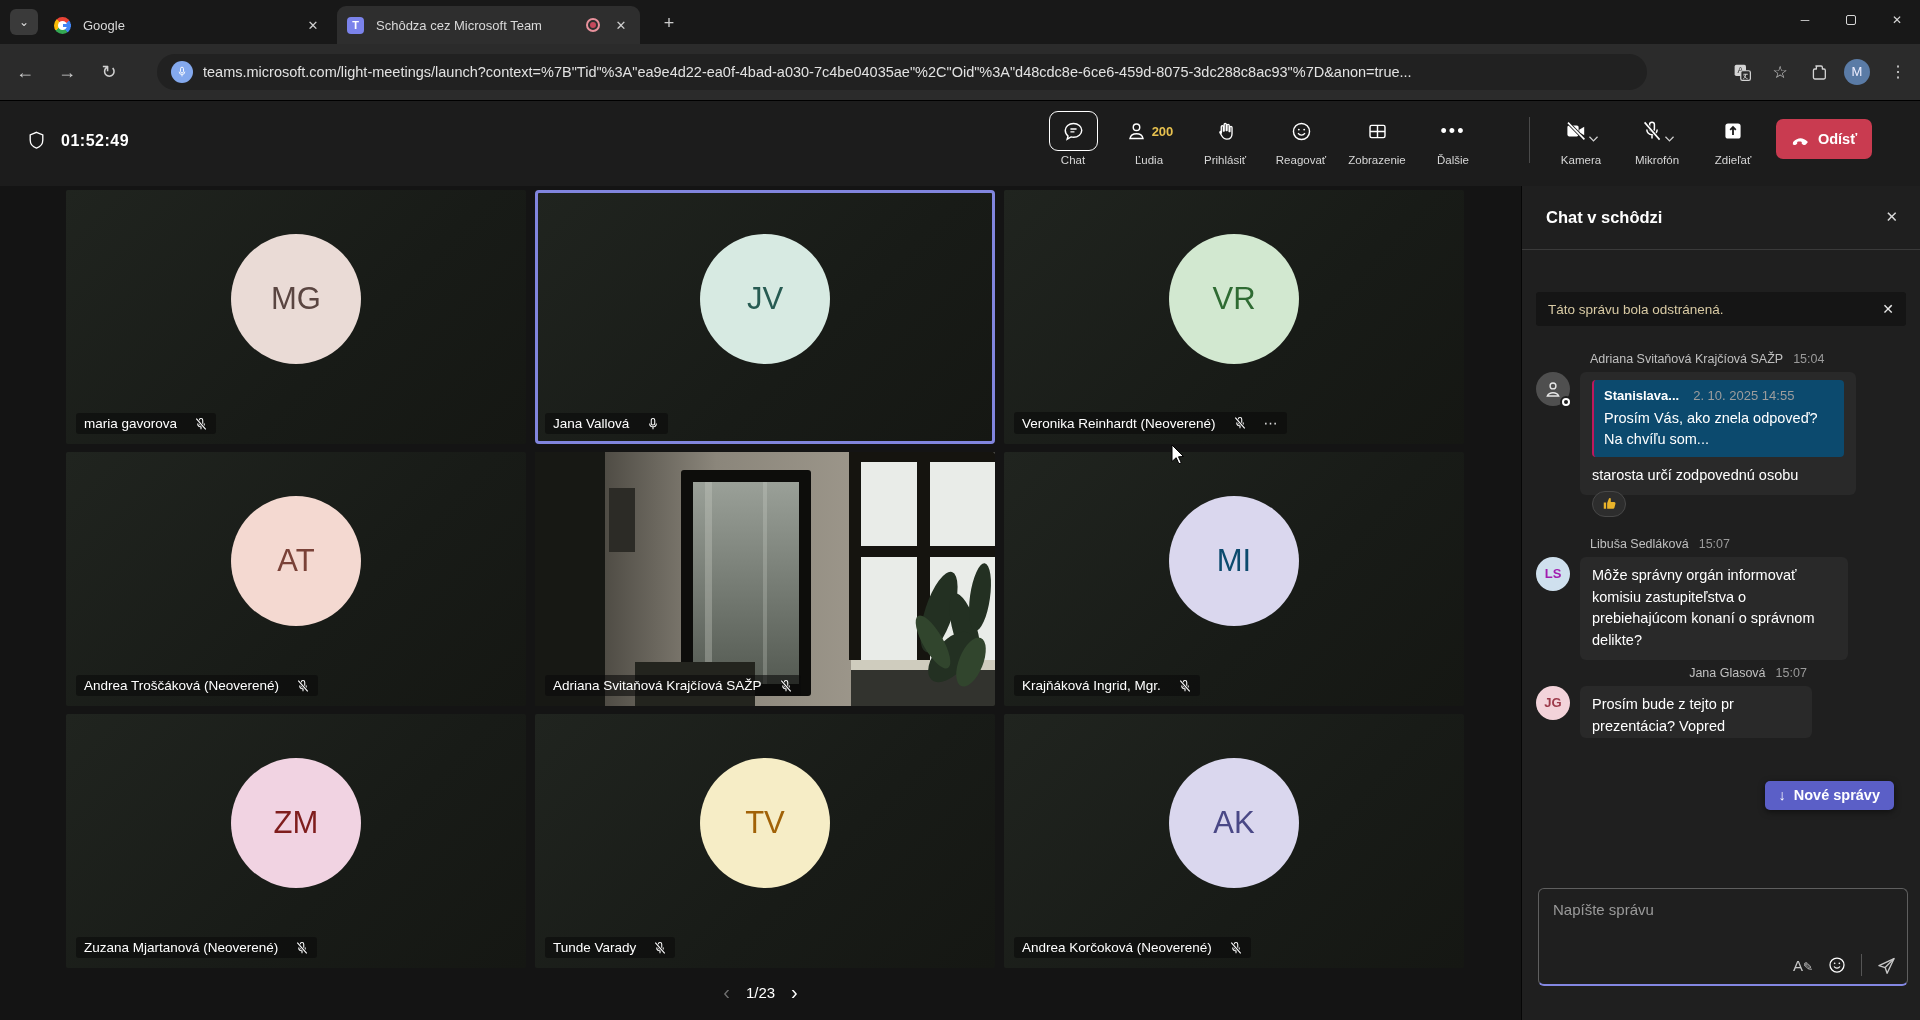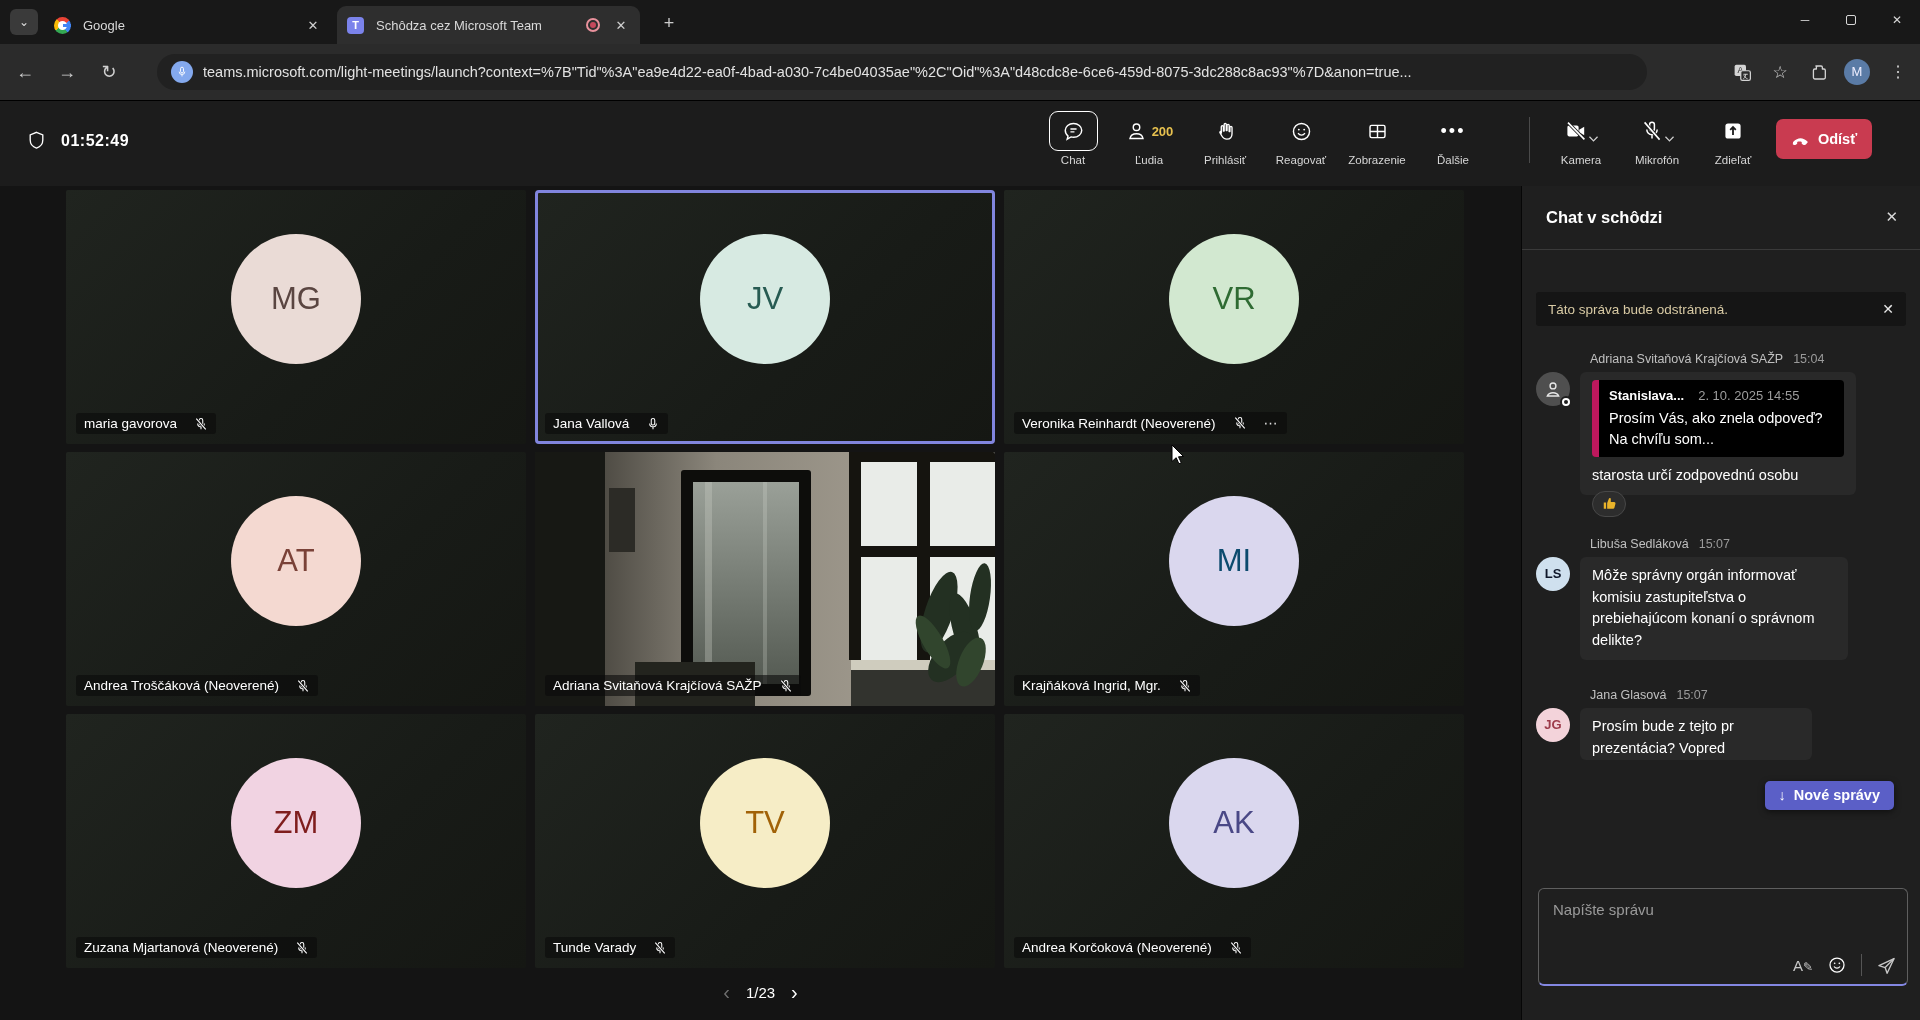"Táto správa bude odstránená." span { text: správa bude -> správu bola }
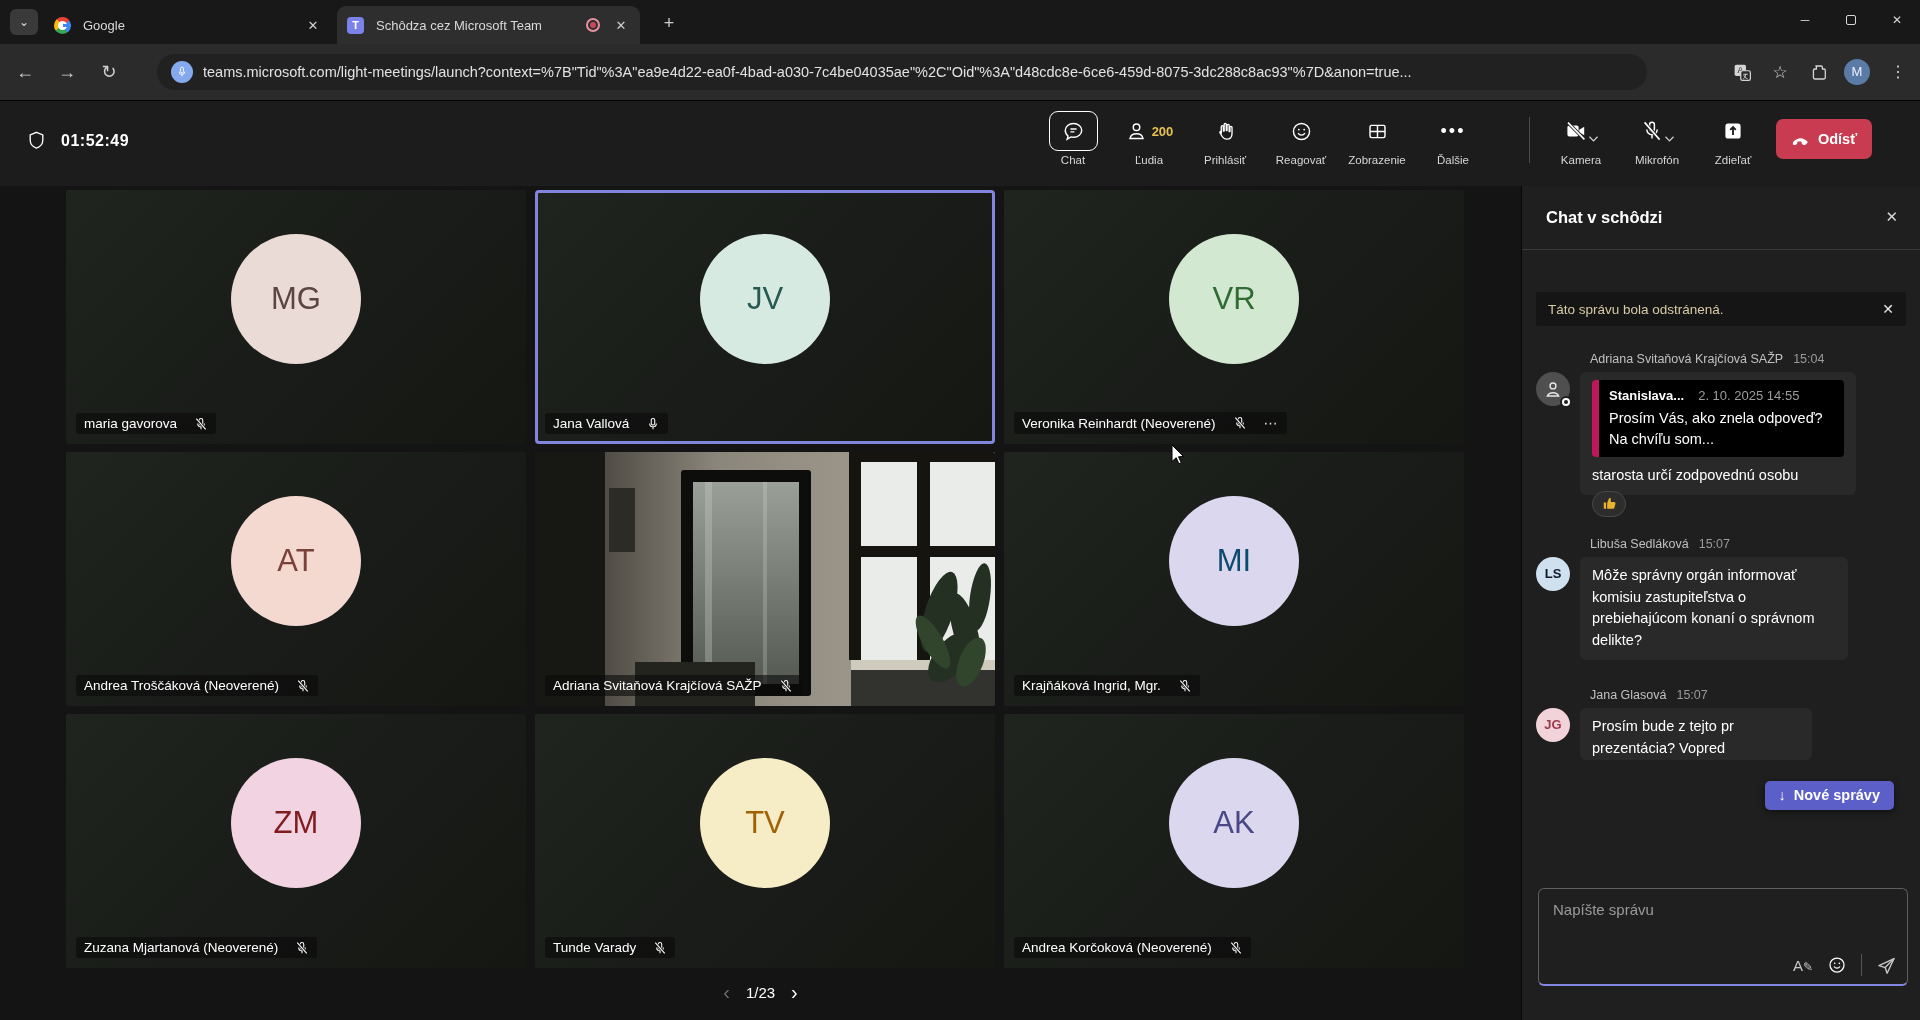"Stanislava..." .quote { background: #000000 -> #0c4a6e; border-left: 7px solid #be185d -> 2px solid #be185d }
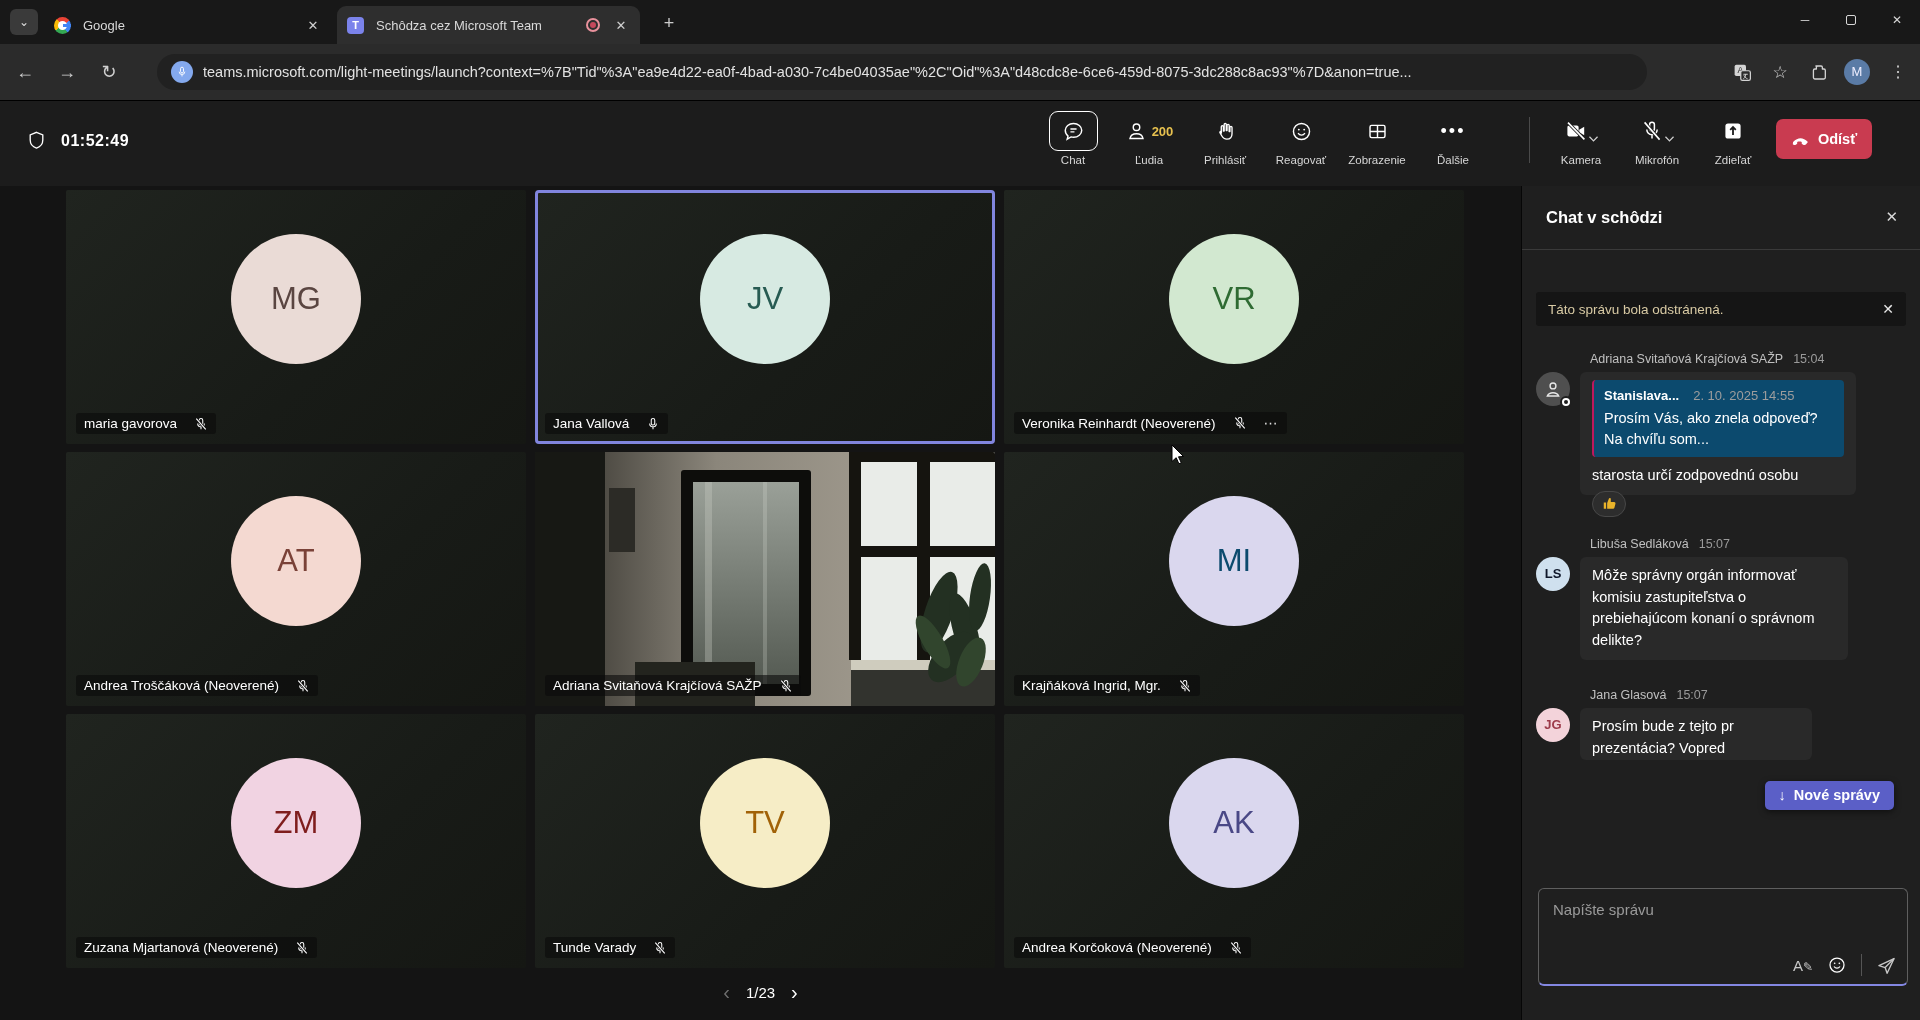"LS" div.cavatar { color: #0f172a -> #a21caf }
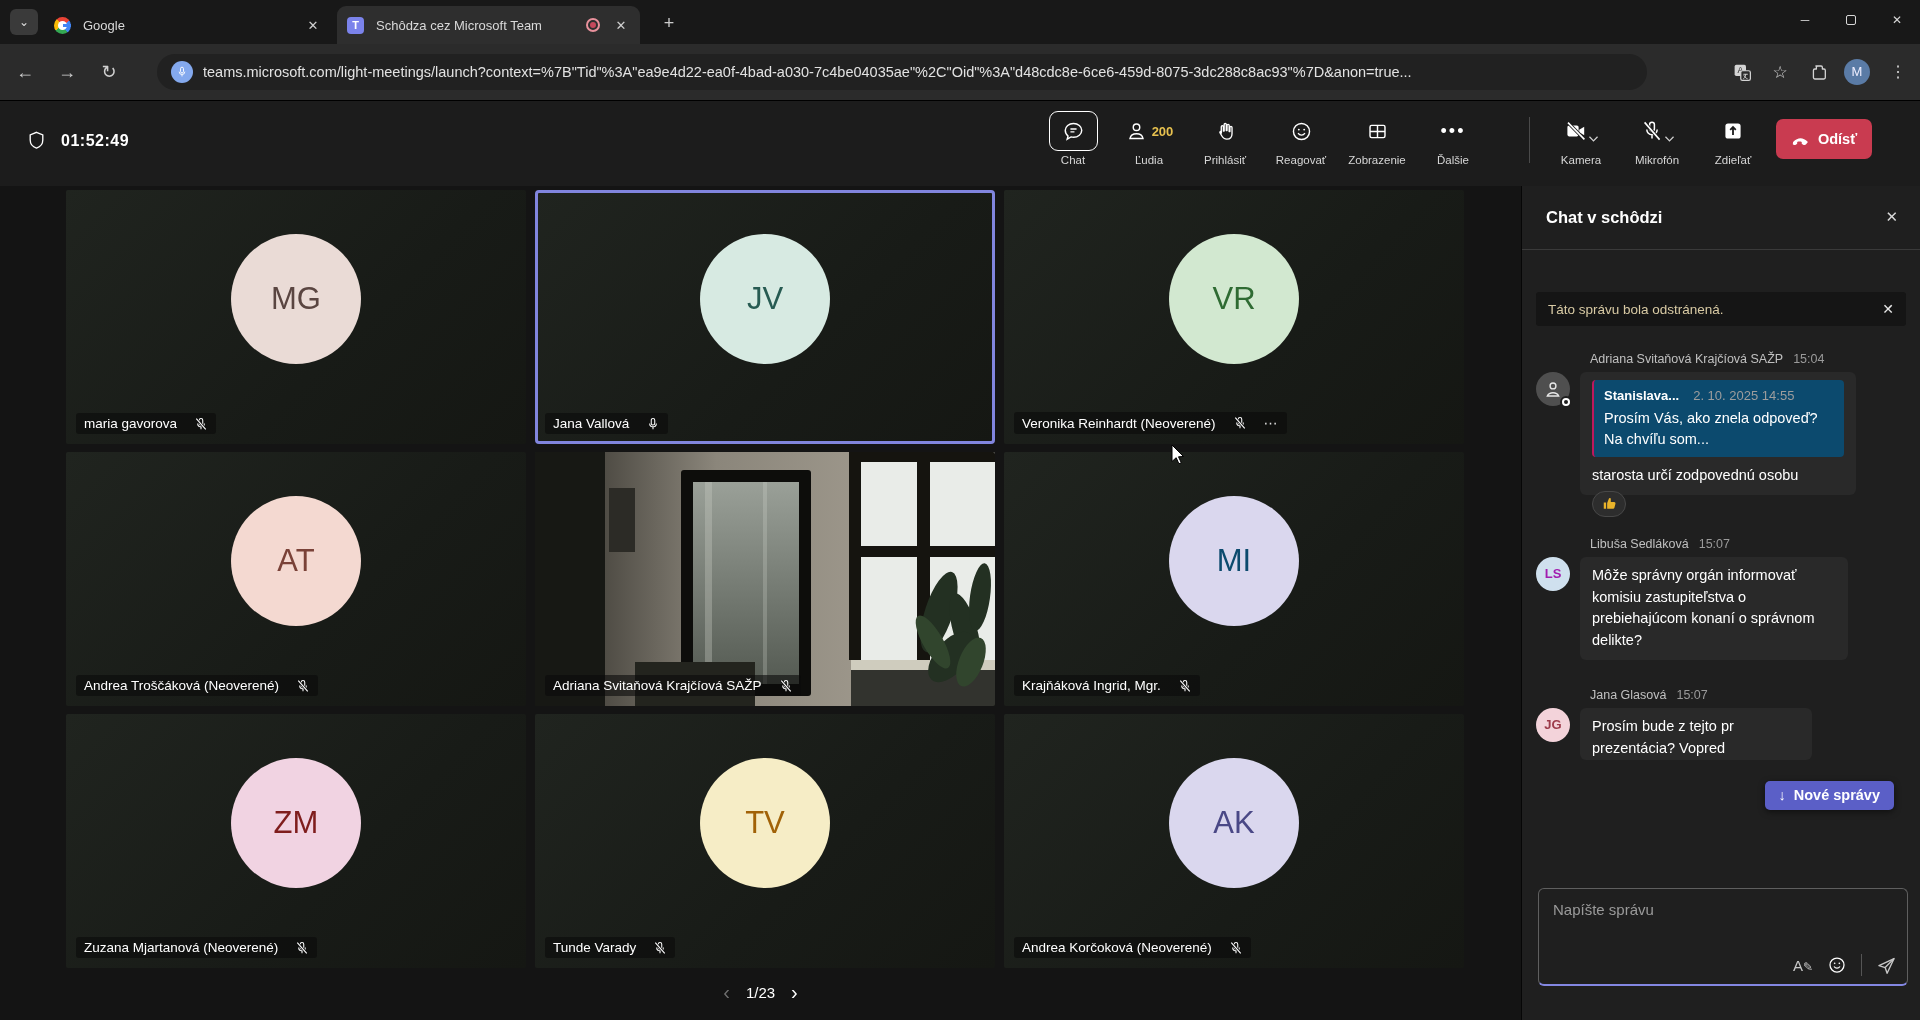"Jana Glasová" div.msghead { justify-content: none -> center; margin-top: 28px -> 6px }
